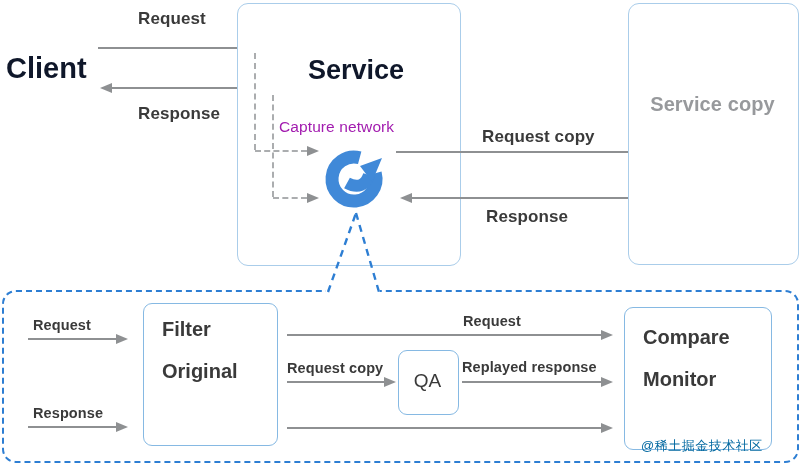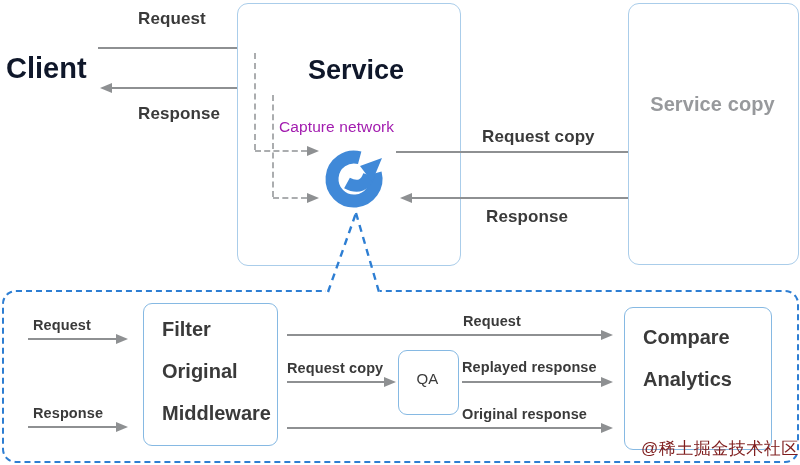"QA" div.lbl { font-size: 15px -> 19px }
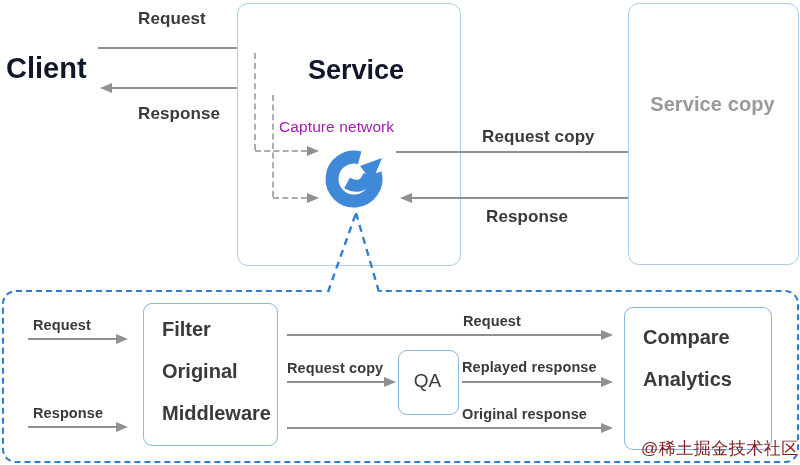"Monitor" div { html: none -> <div>Monitor</div> }
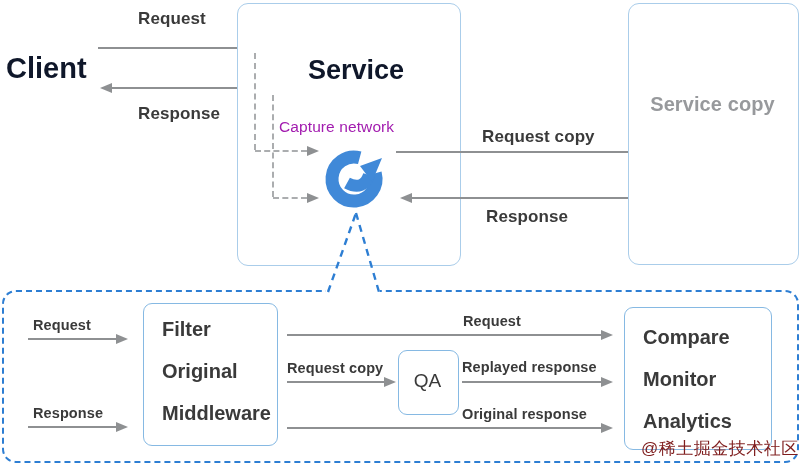"Middleware" div { html: <div>Middleware</div> -> none }
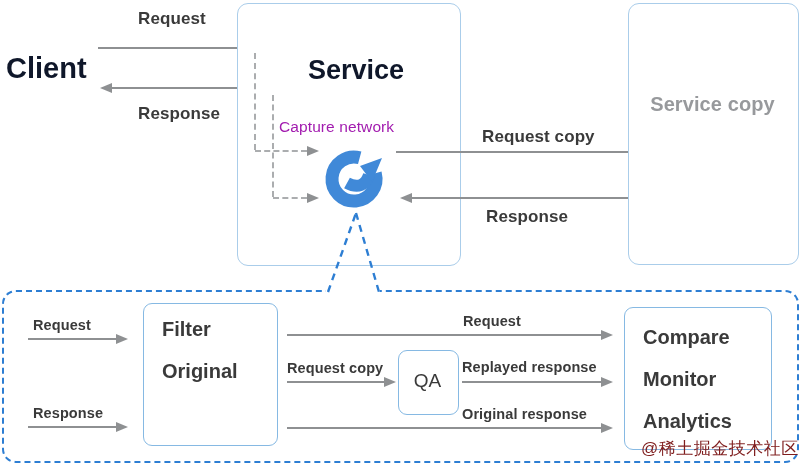"Original response" div.lbl { html: <div>Original response</div> -> none }
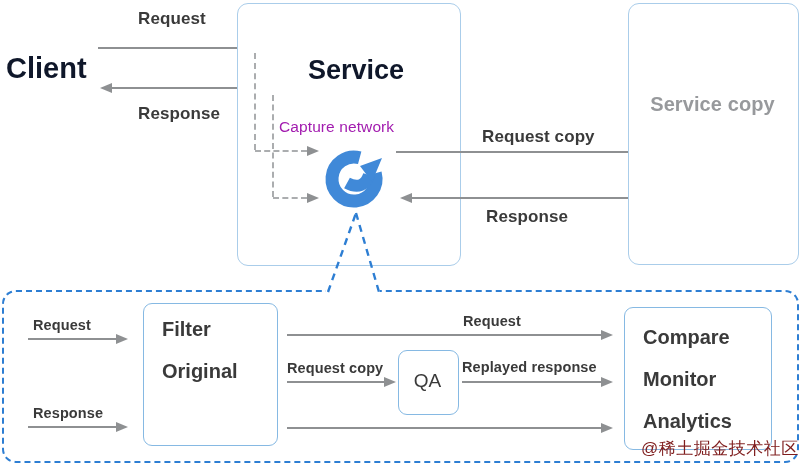"Analytics" div { html: <div>Analytics</div> -> none }
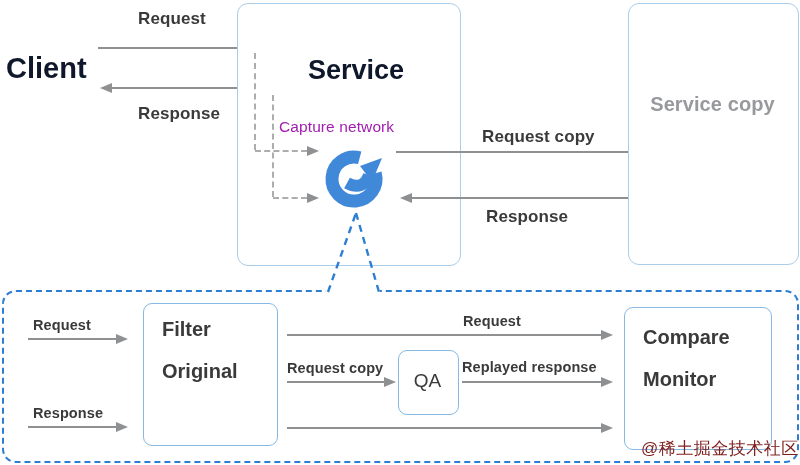"@稀土掘金技术社区" .watermark { color: #7f1d1d -> #0369a1; font-size: 17px -> 13px }
